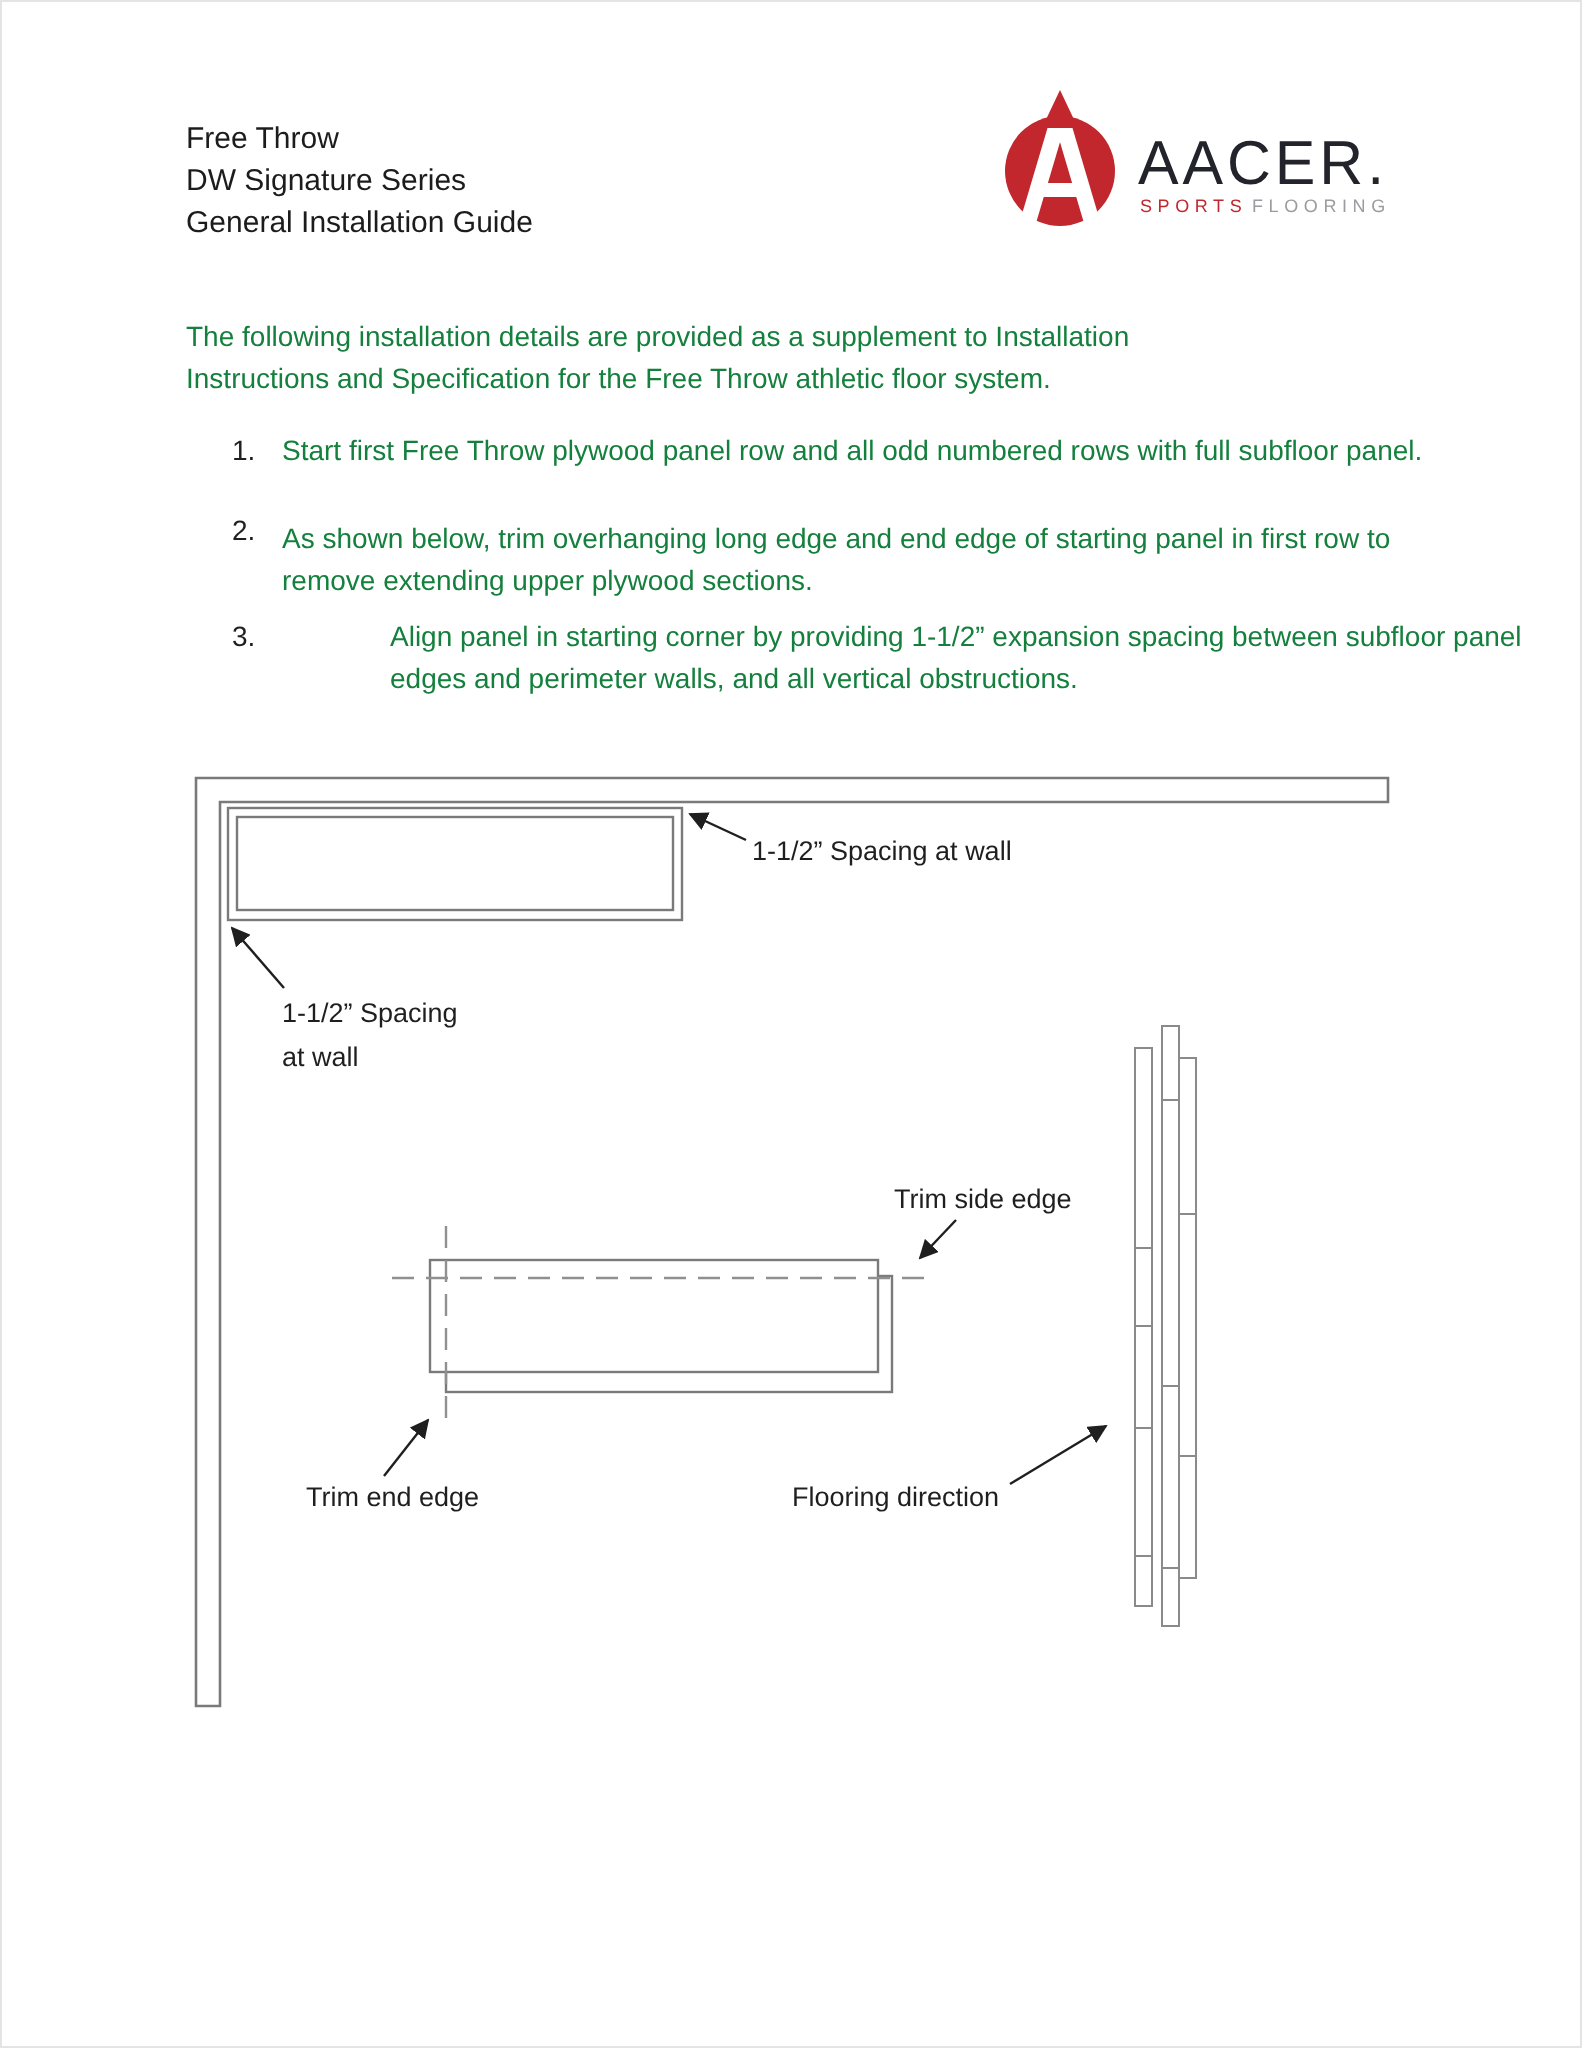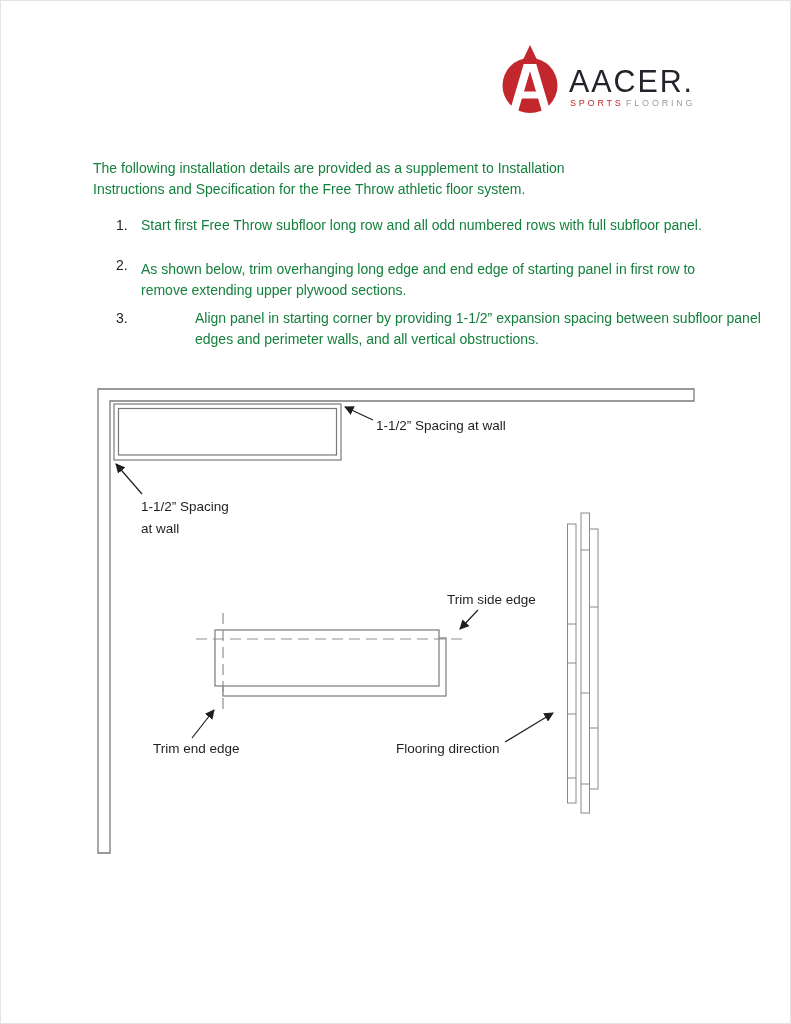"Free Throw" div.abs { html: none -> <div> <div>Free Throw</div> <div>DW Signature Series</div> <div>General Installation Guide</div> </div> }
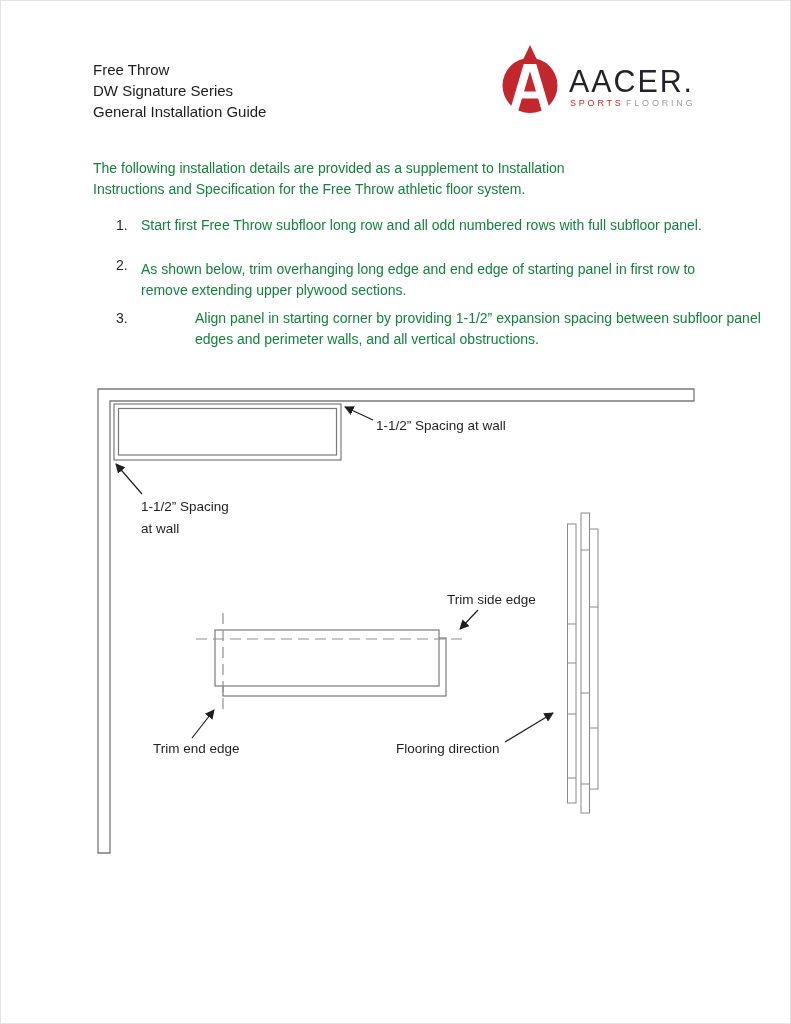"Start first Free Throw subfloor" div.abs { text: subfloor long -> plywood panel }
